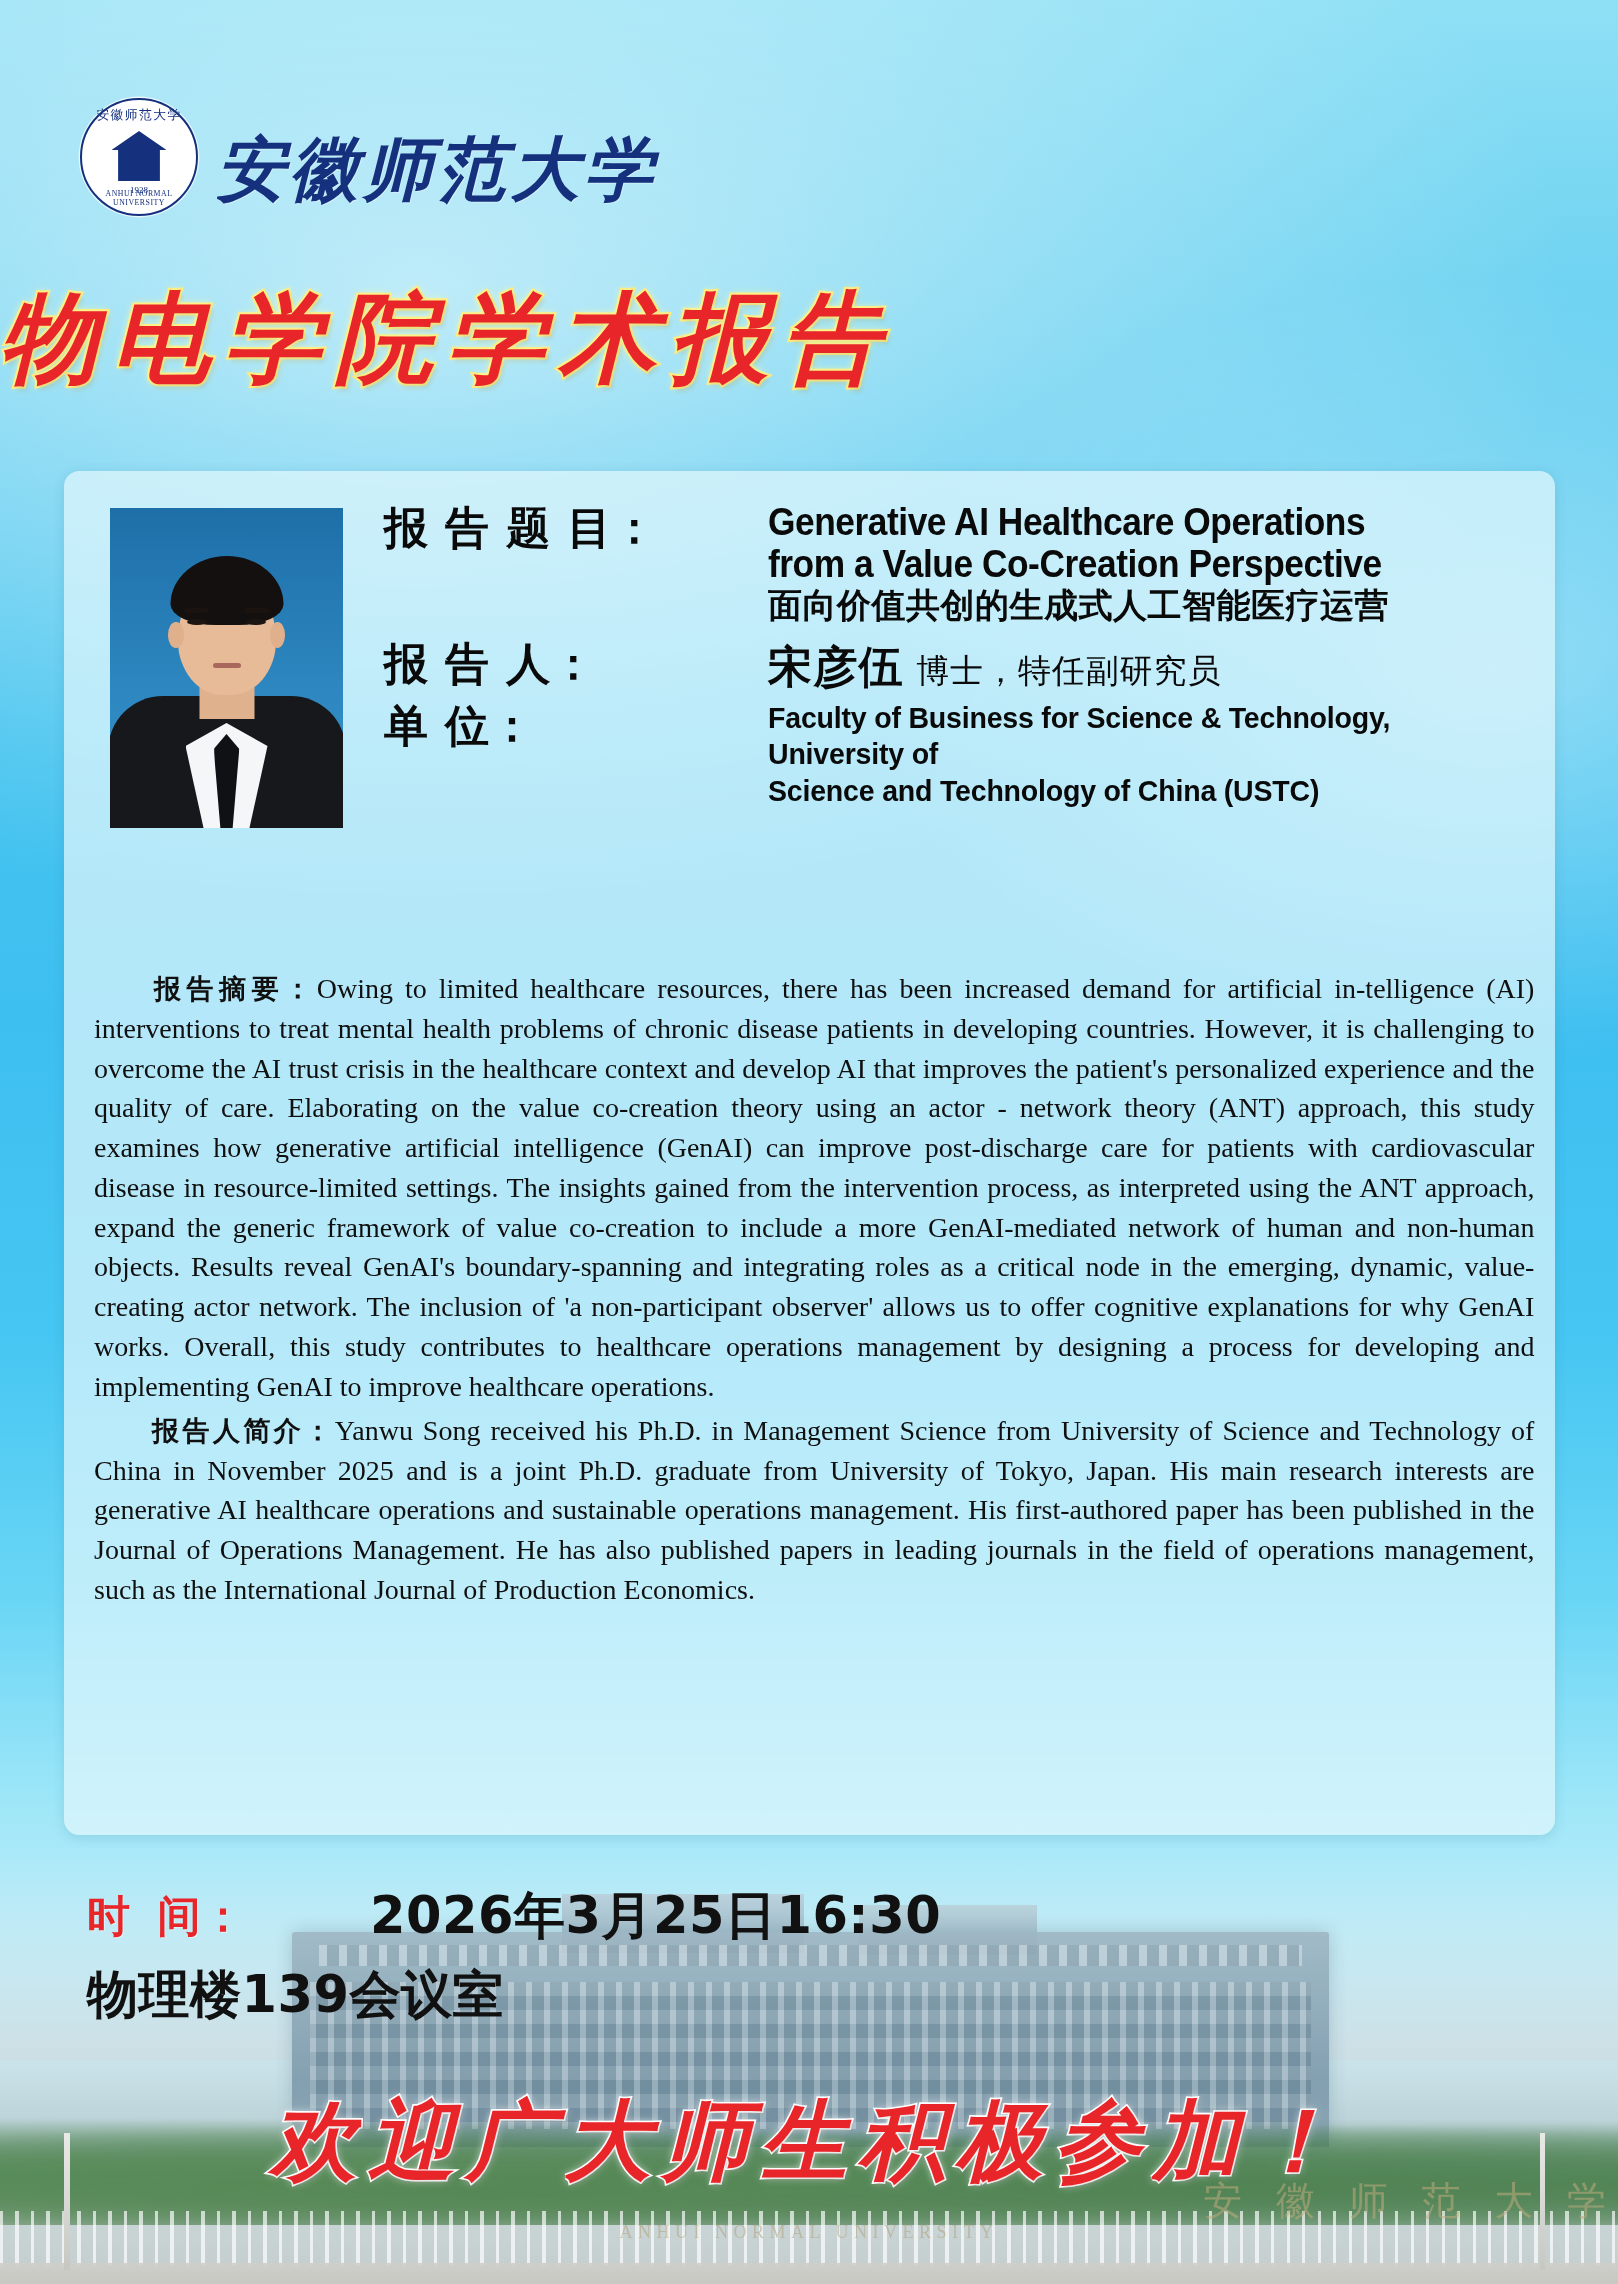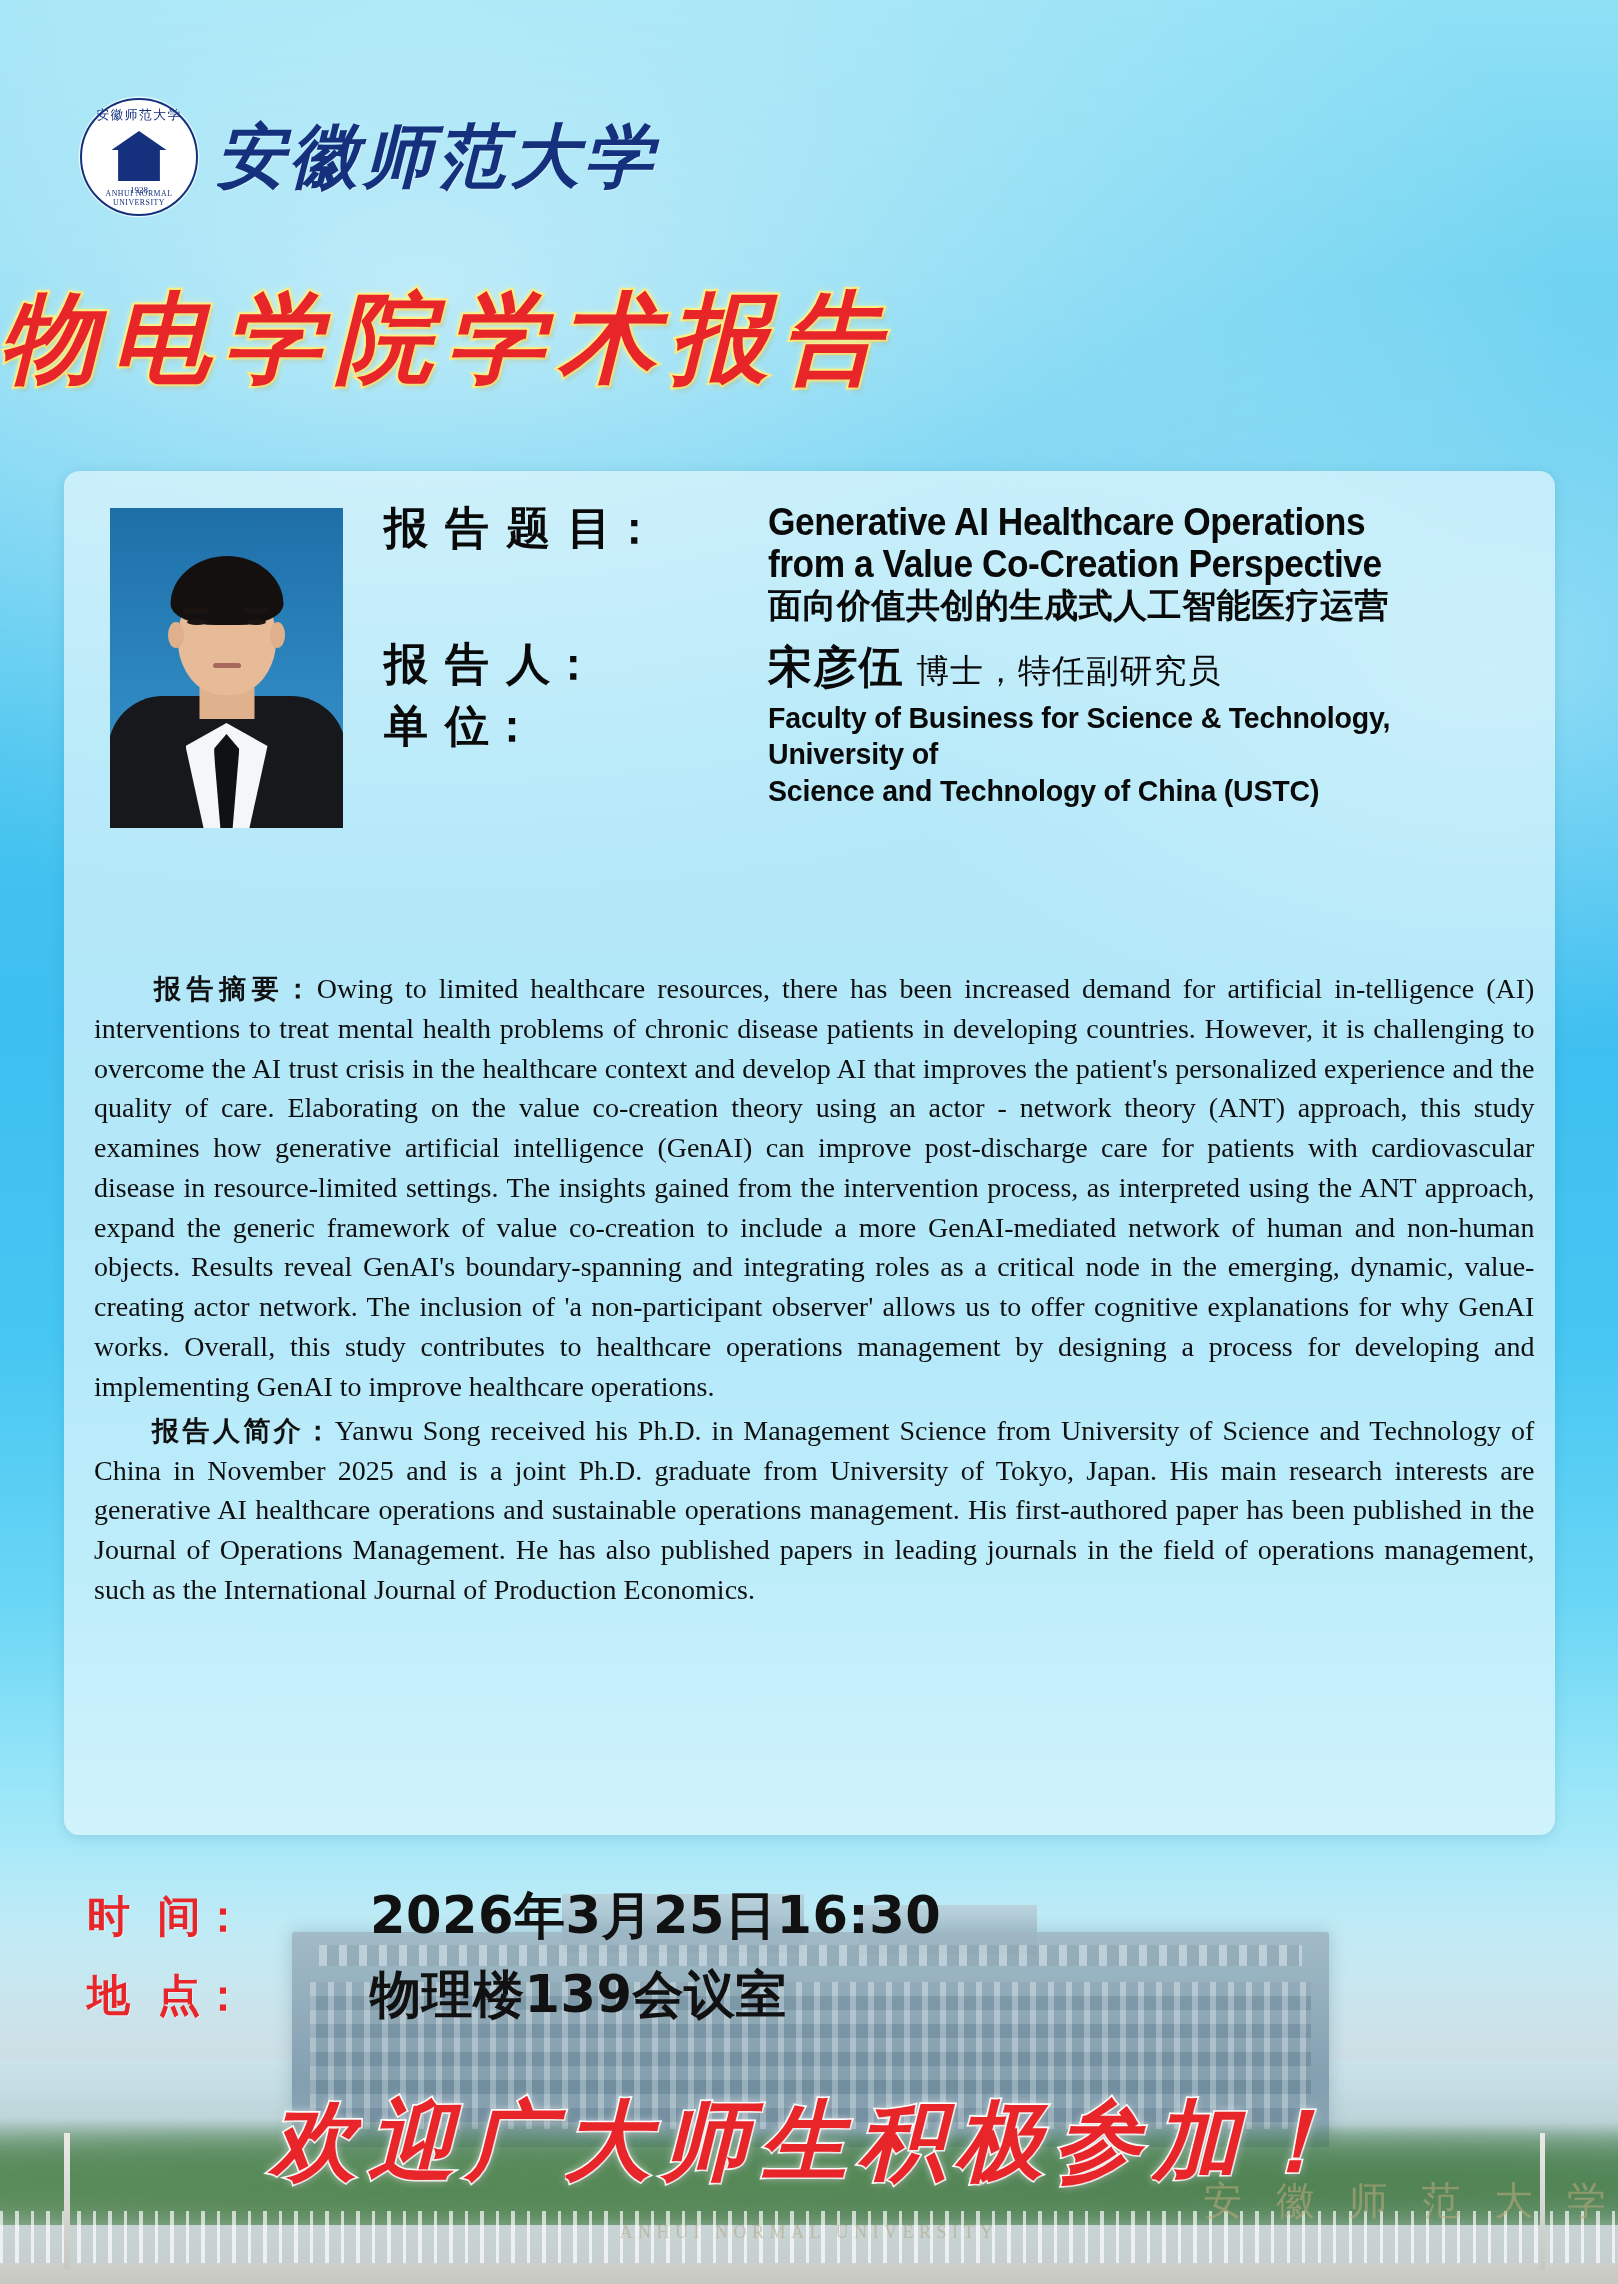"安徽师范大学" .univ-header { align-items: center -> flex-end }
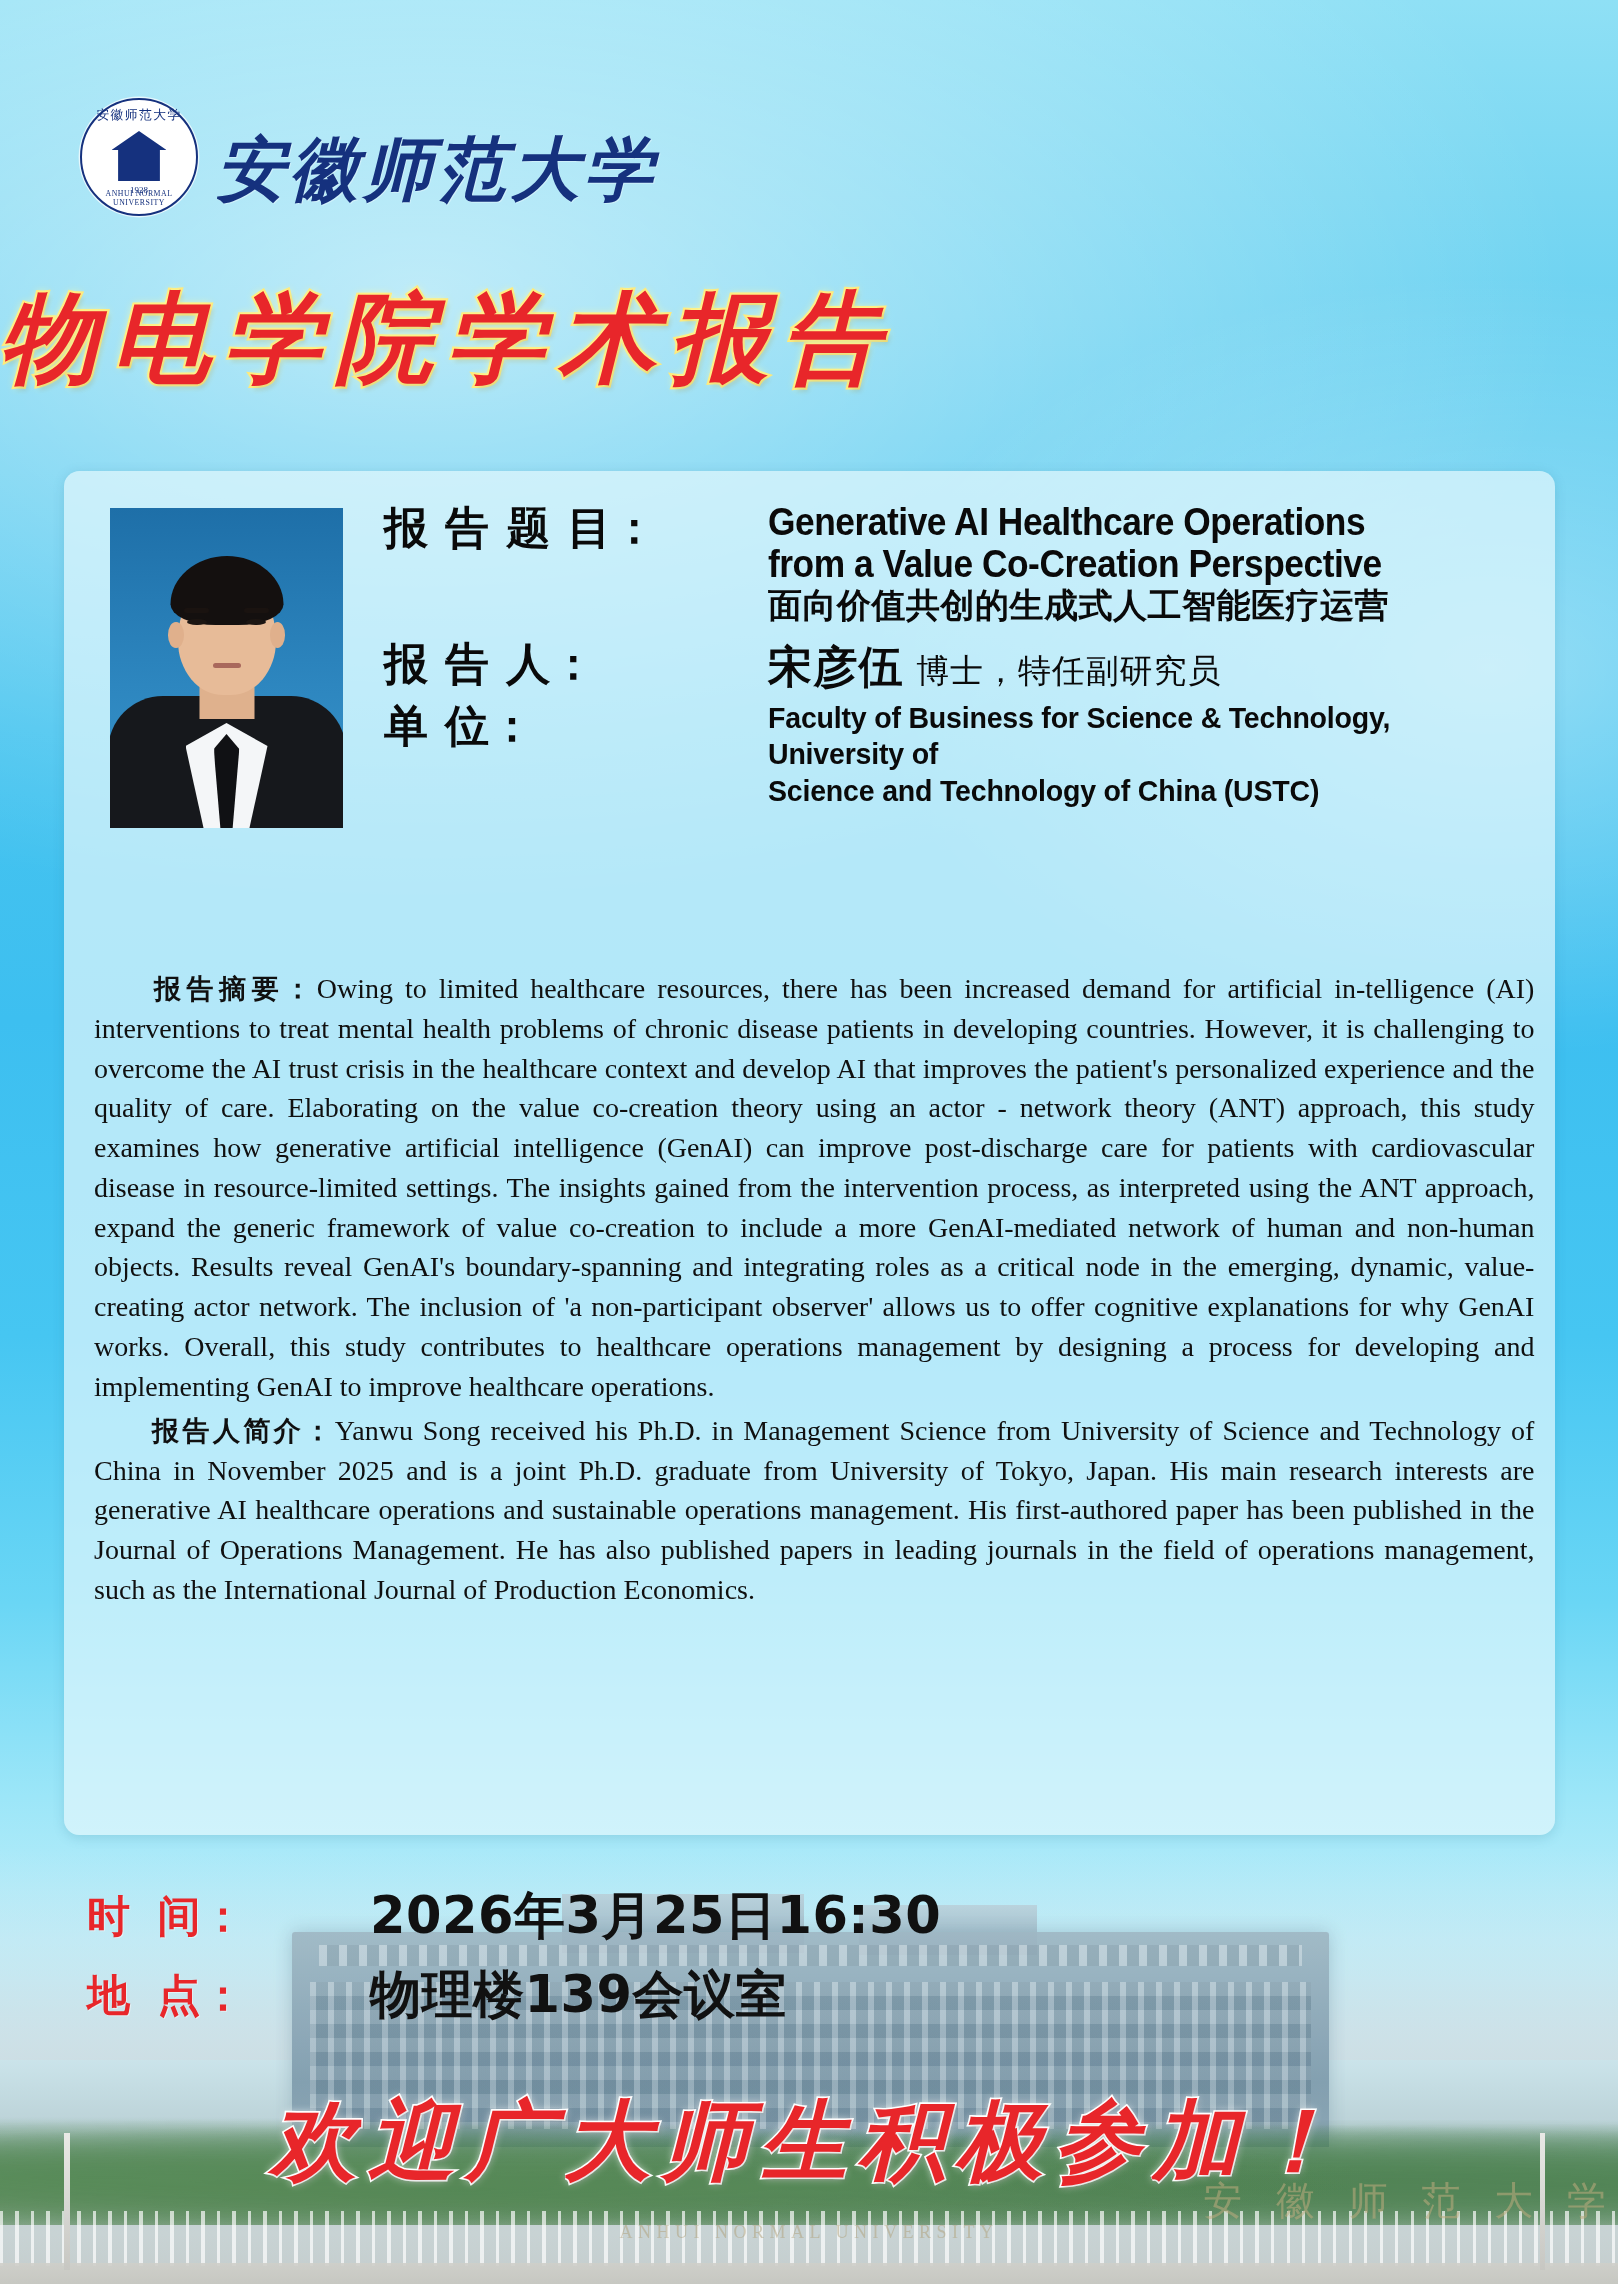"地 点：" div.tp-label { html: <div>地 点：</div> -> none }
